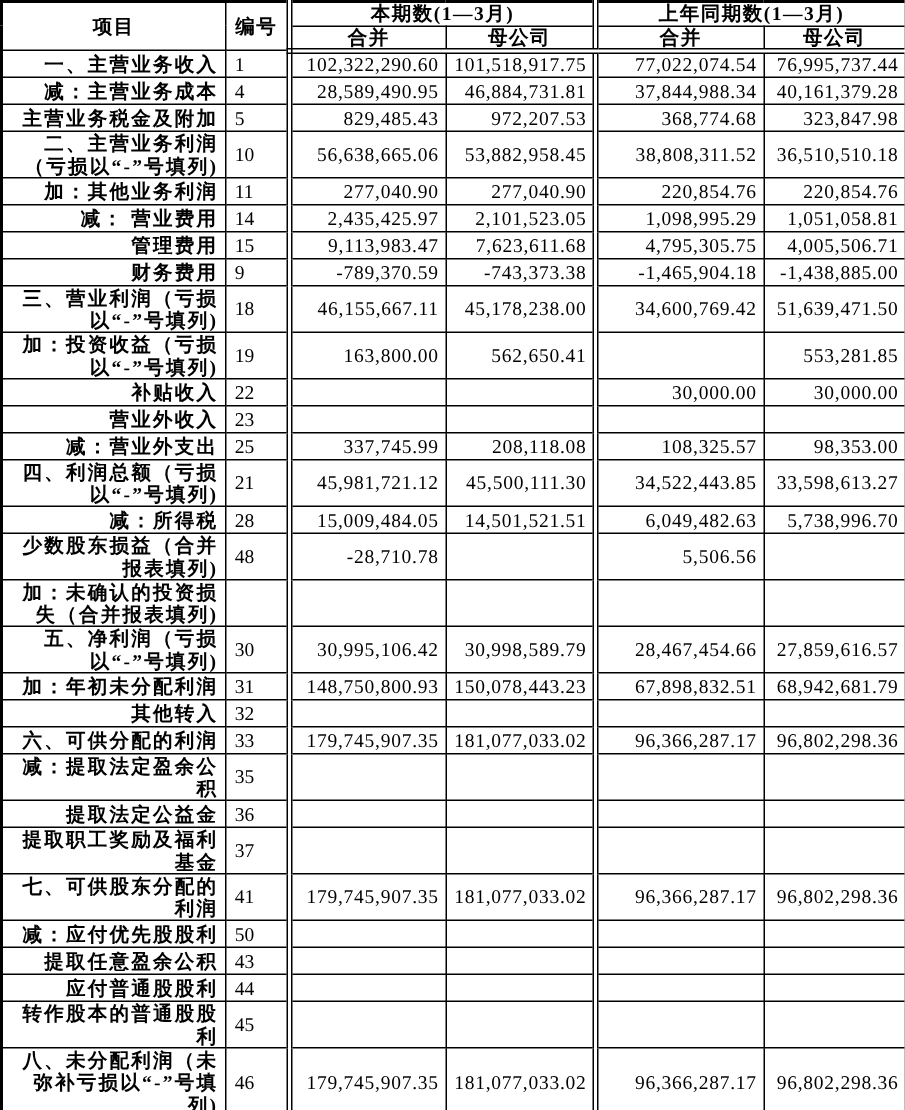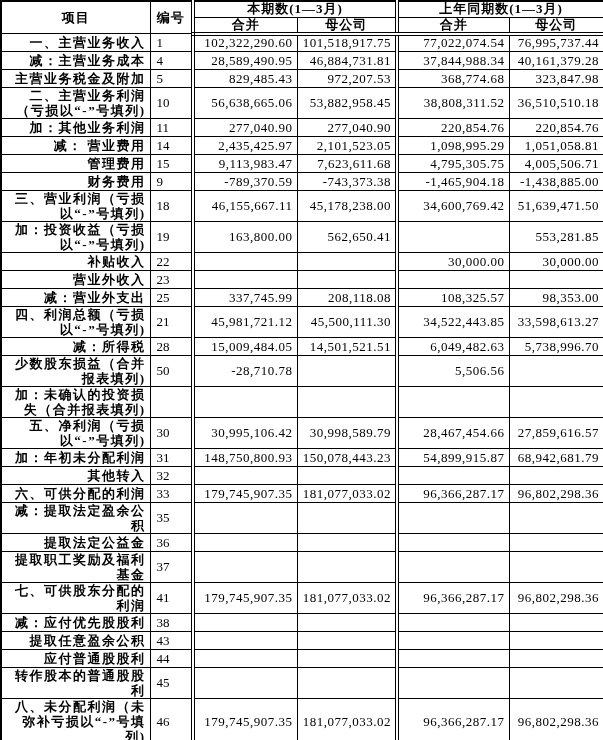"50" td.no { text: 50 -> 48 }
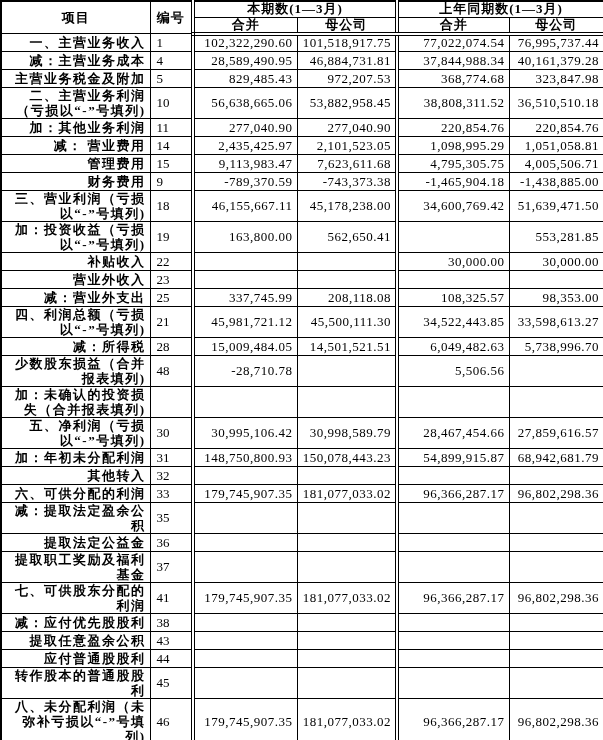"54,899,915.87" td.num { text: 54,899,915.87 -> 67,898,832.51 }
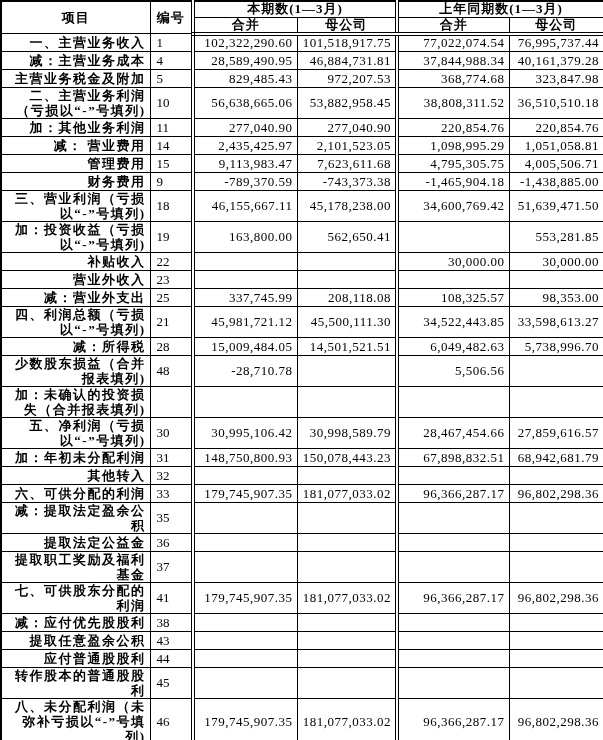"38" td.no { text: 38 -> 50 }
